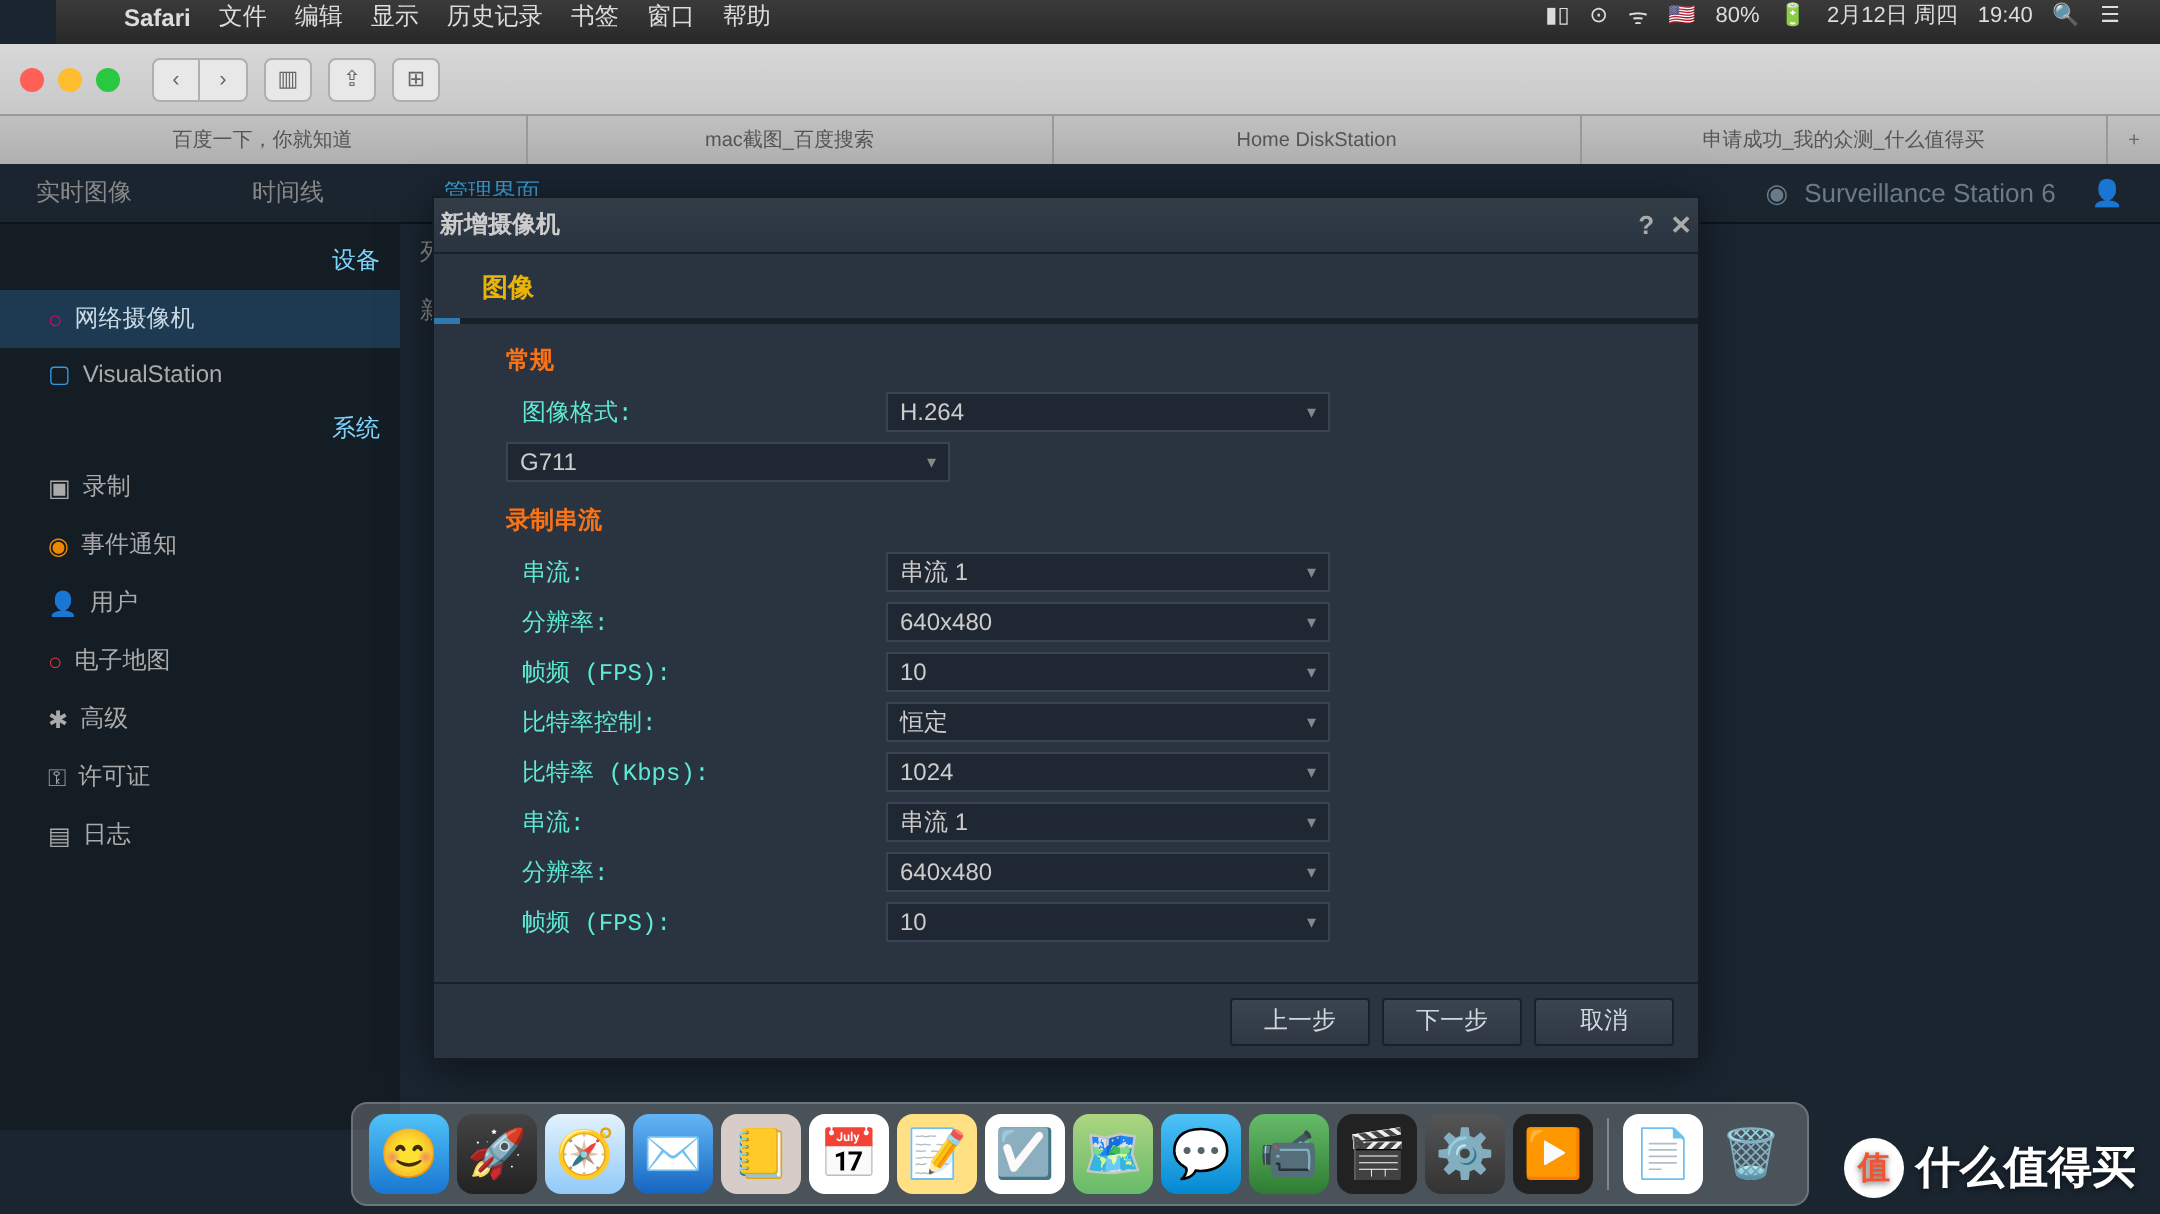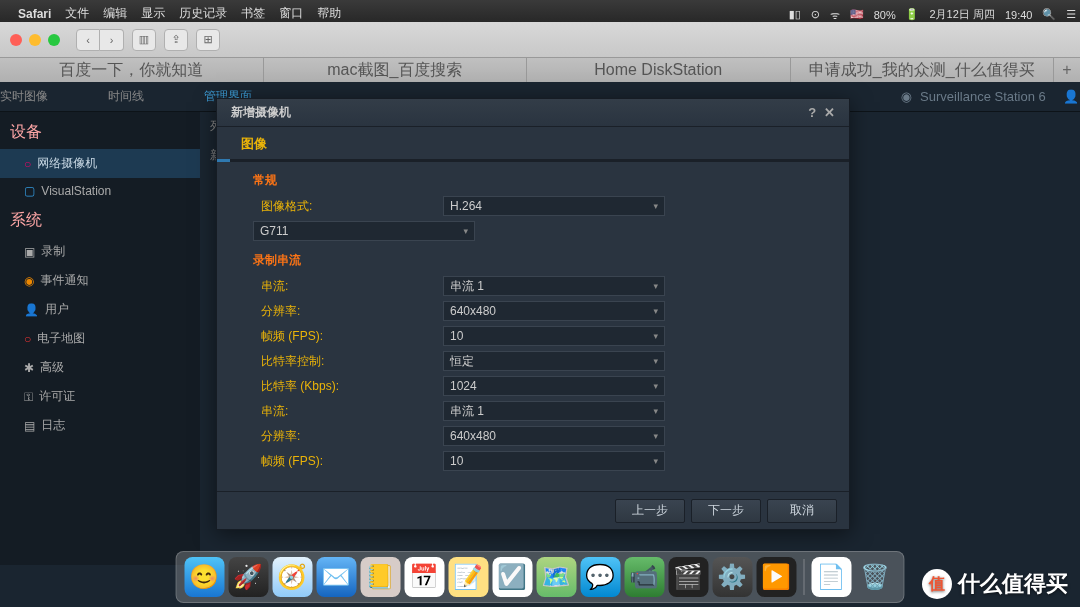"Safari" .menubar { align-items: flex-end -> flex-start; margin-left: none -> 28px; padding: 0 4px -> 0 20px }
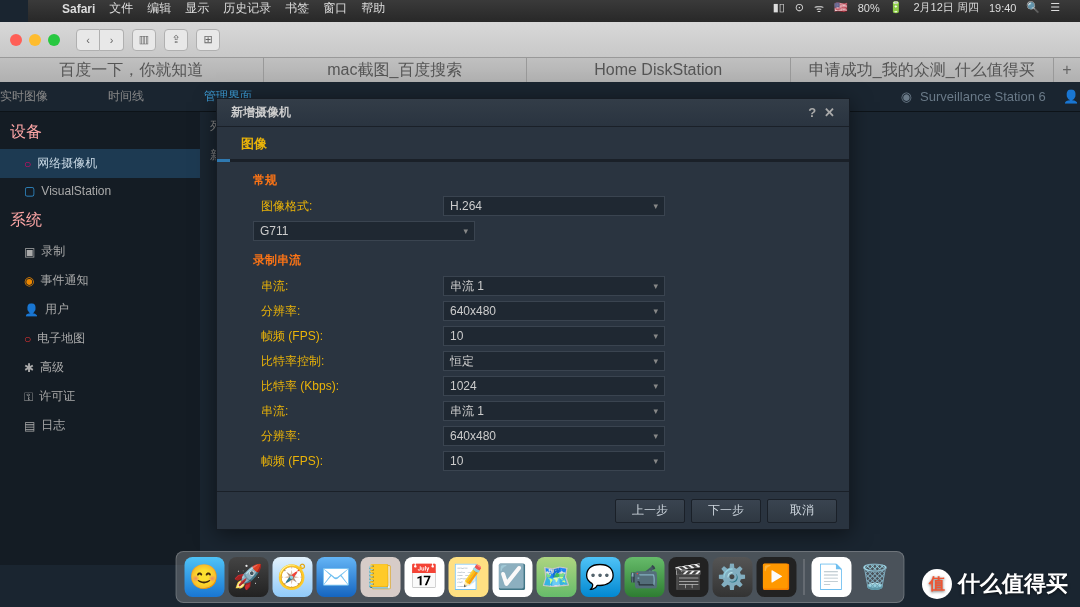"百度一下，你就知道" .tabbar { font-size: 16px -> 10px }
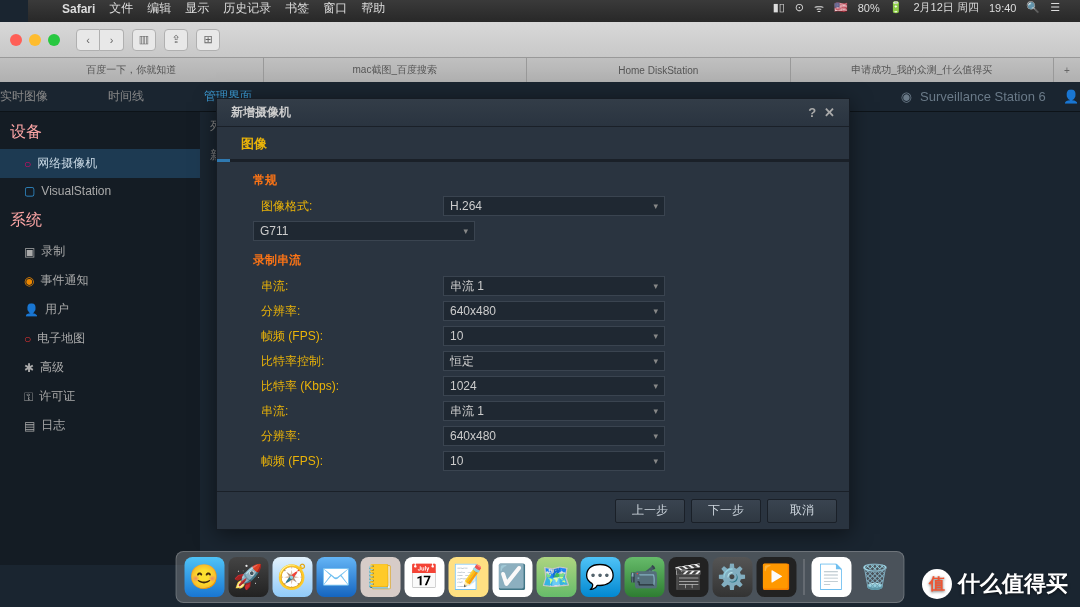"实时图像" .app-header { padding: 0 0 -> 0 18px }
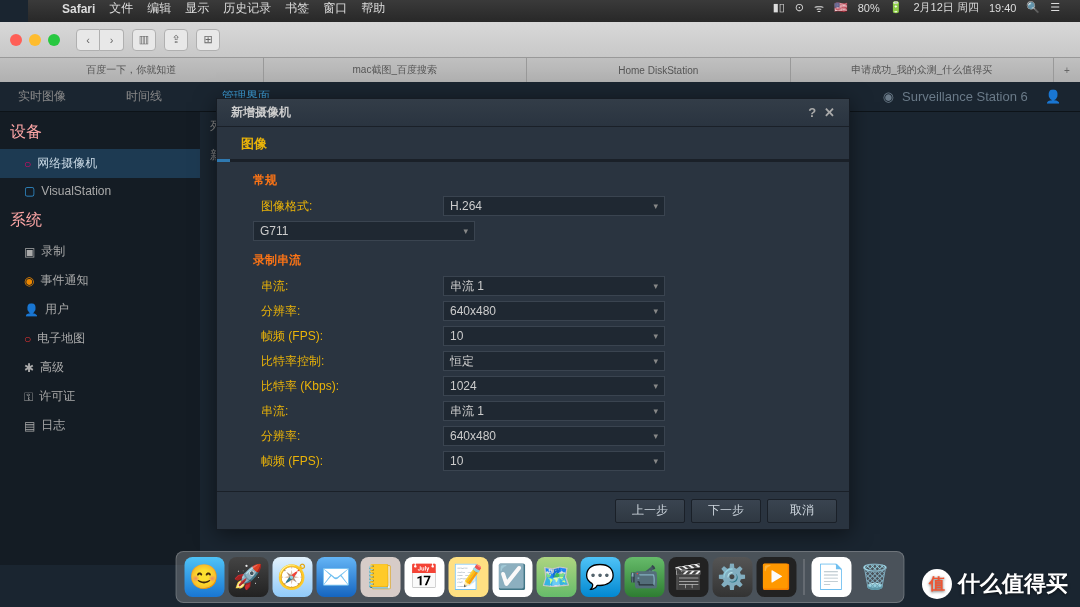"新增摄像机" .dlg-title { padding: 0 14px -> 0 3px }
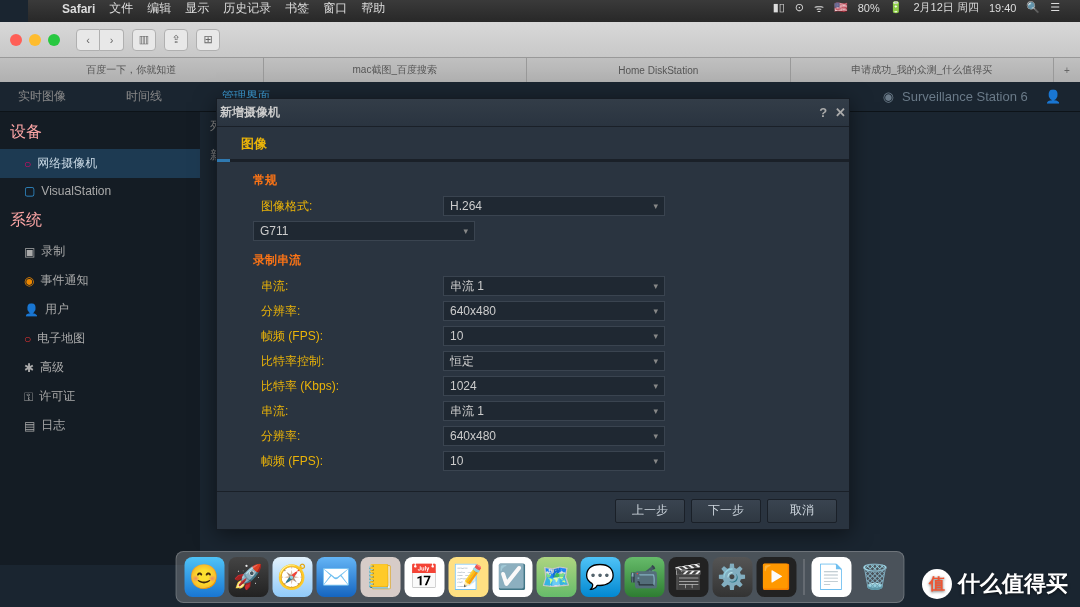"设备" .sb-header { color: #fca5a5 -> #7dd3fc; font-size: 16px -> 12px; text-align: none -> right }
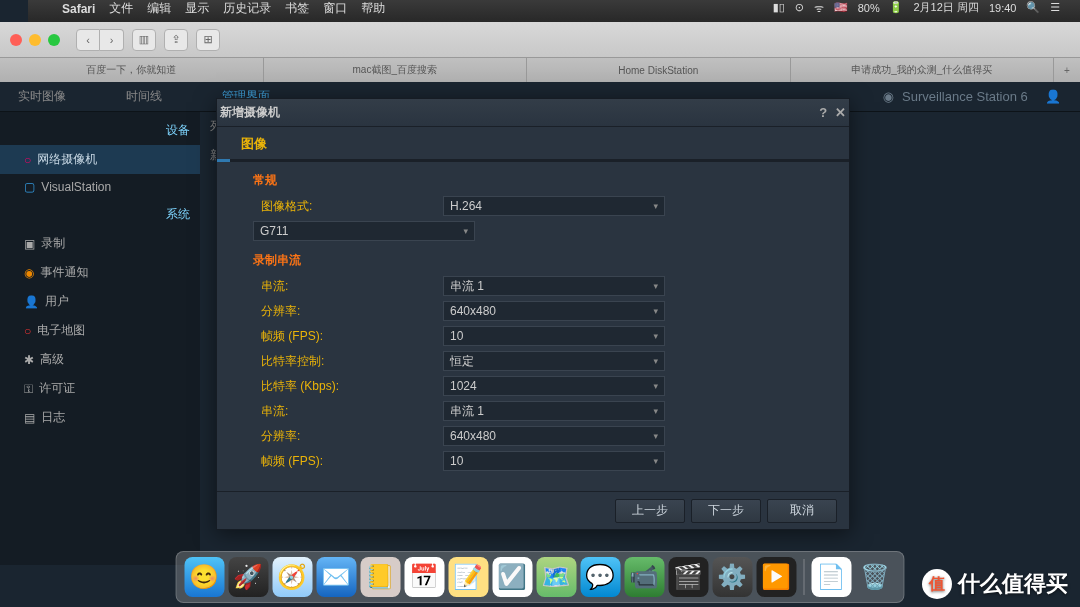"图像格式:" .row label { color: #eab308 -> #5eead4; font-family: none -> Liberation Mono, monospace }
